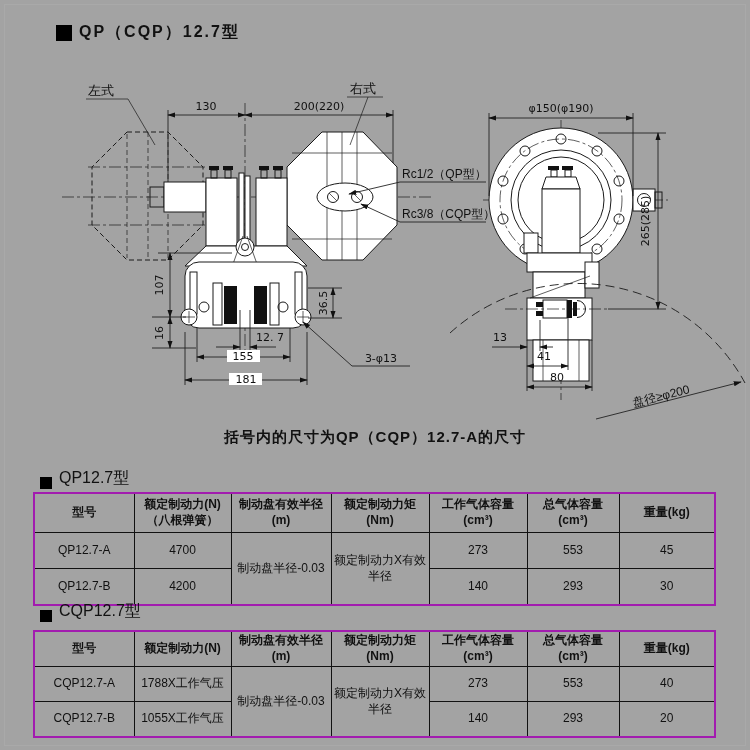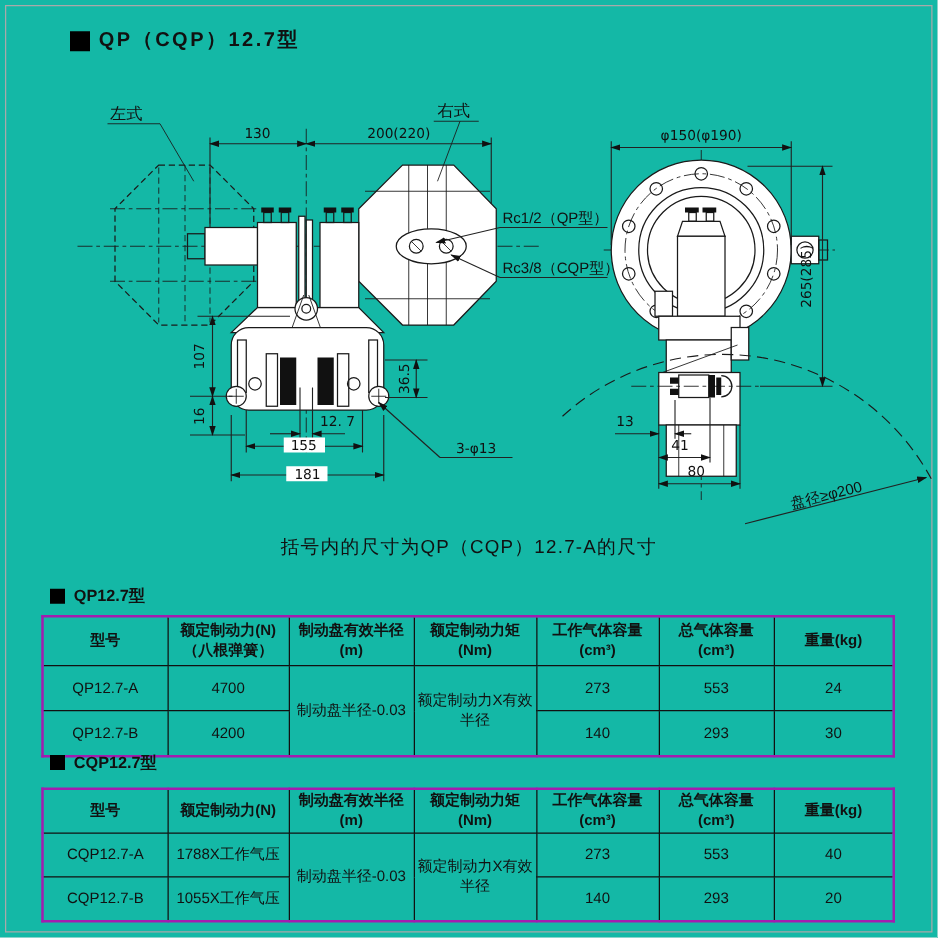"QP（CQP）12.7型" .page { background: #14b8a6 -> #a3a3a3 }
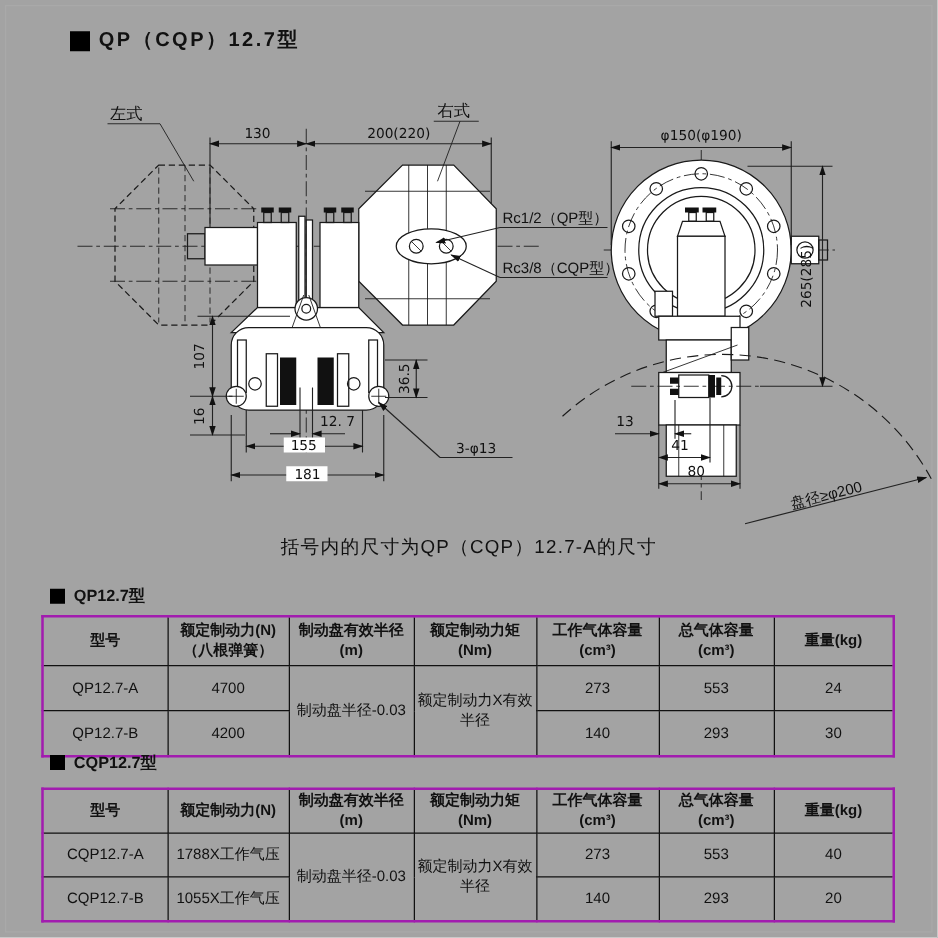"括号内的尺寸为QP（CQP）12.7-A的尺寸" .caption { font-weight: normal -> bold }
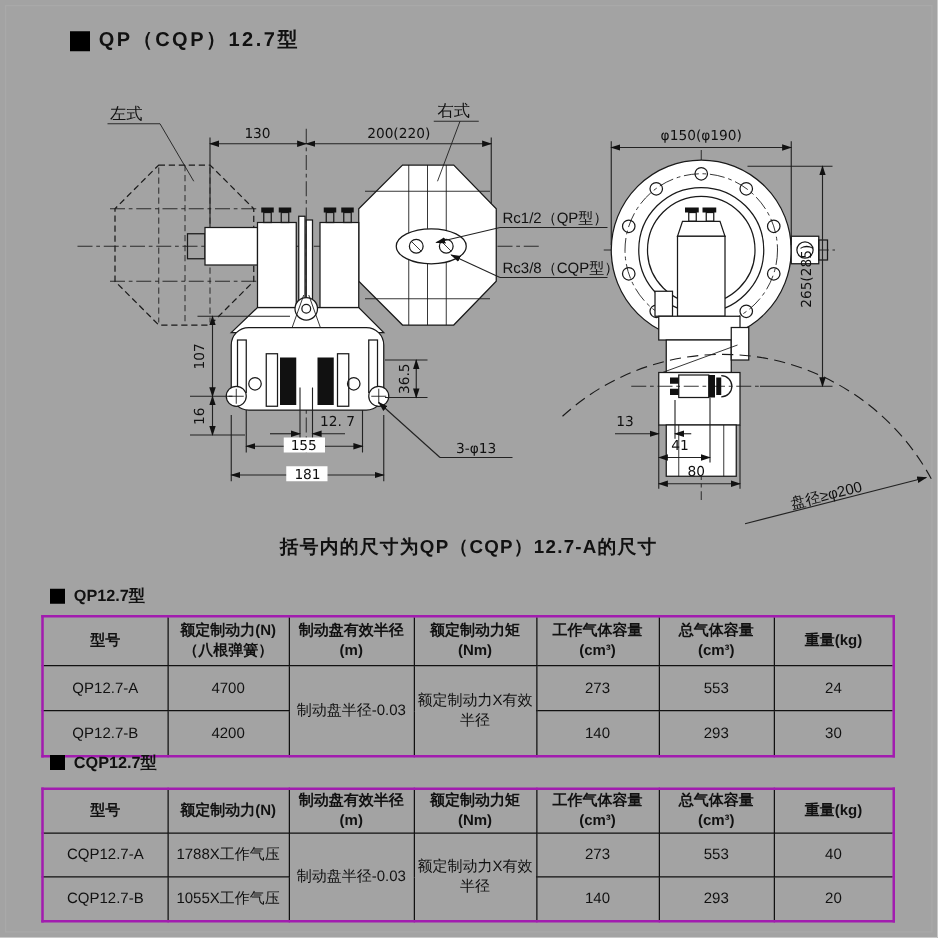"QP12.7型" .sec { align-items: center -> flex-end; font-size: 13px -> 16px; font-weight: bold -> normal }
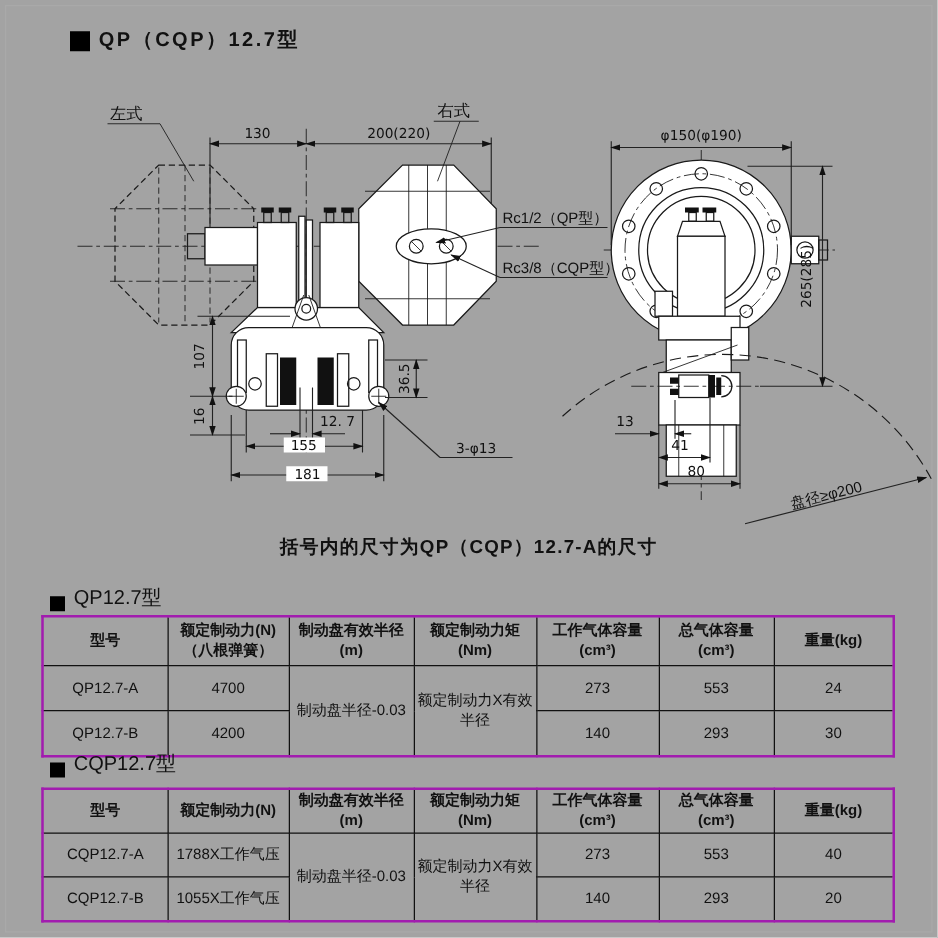"24" td { text: 24 -> 45 }
